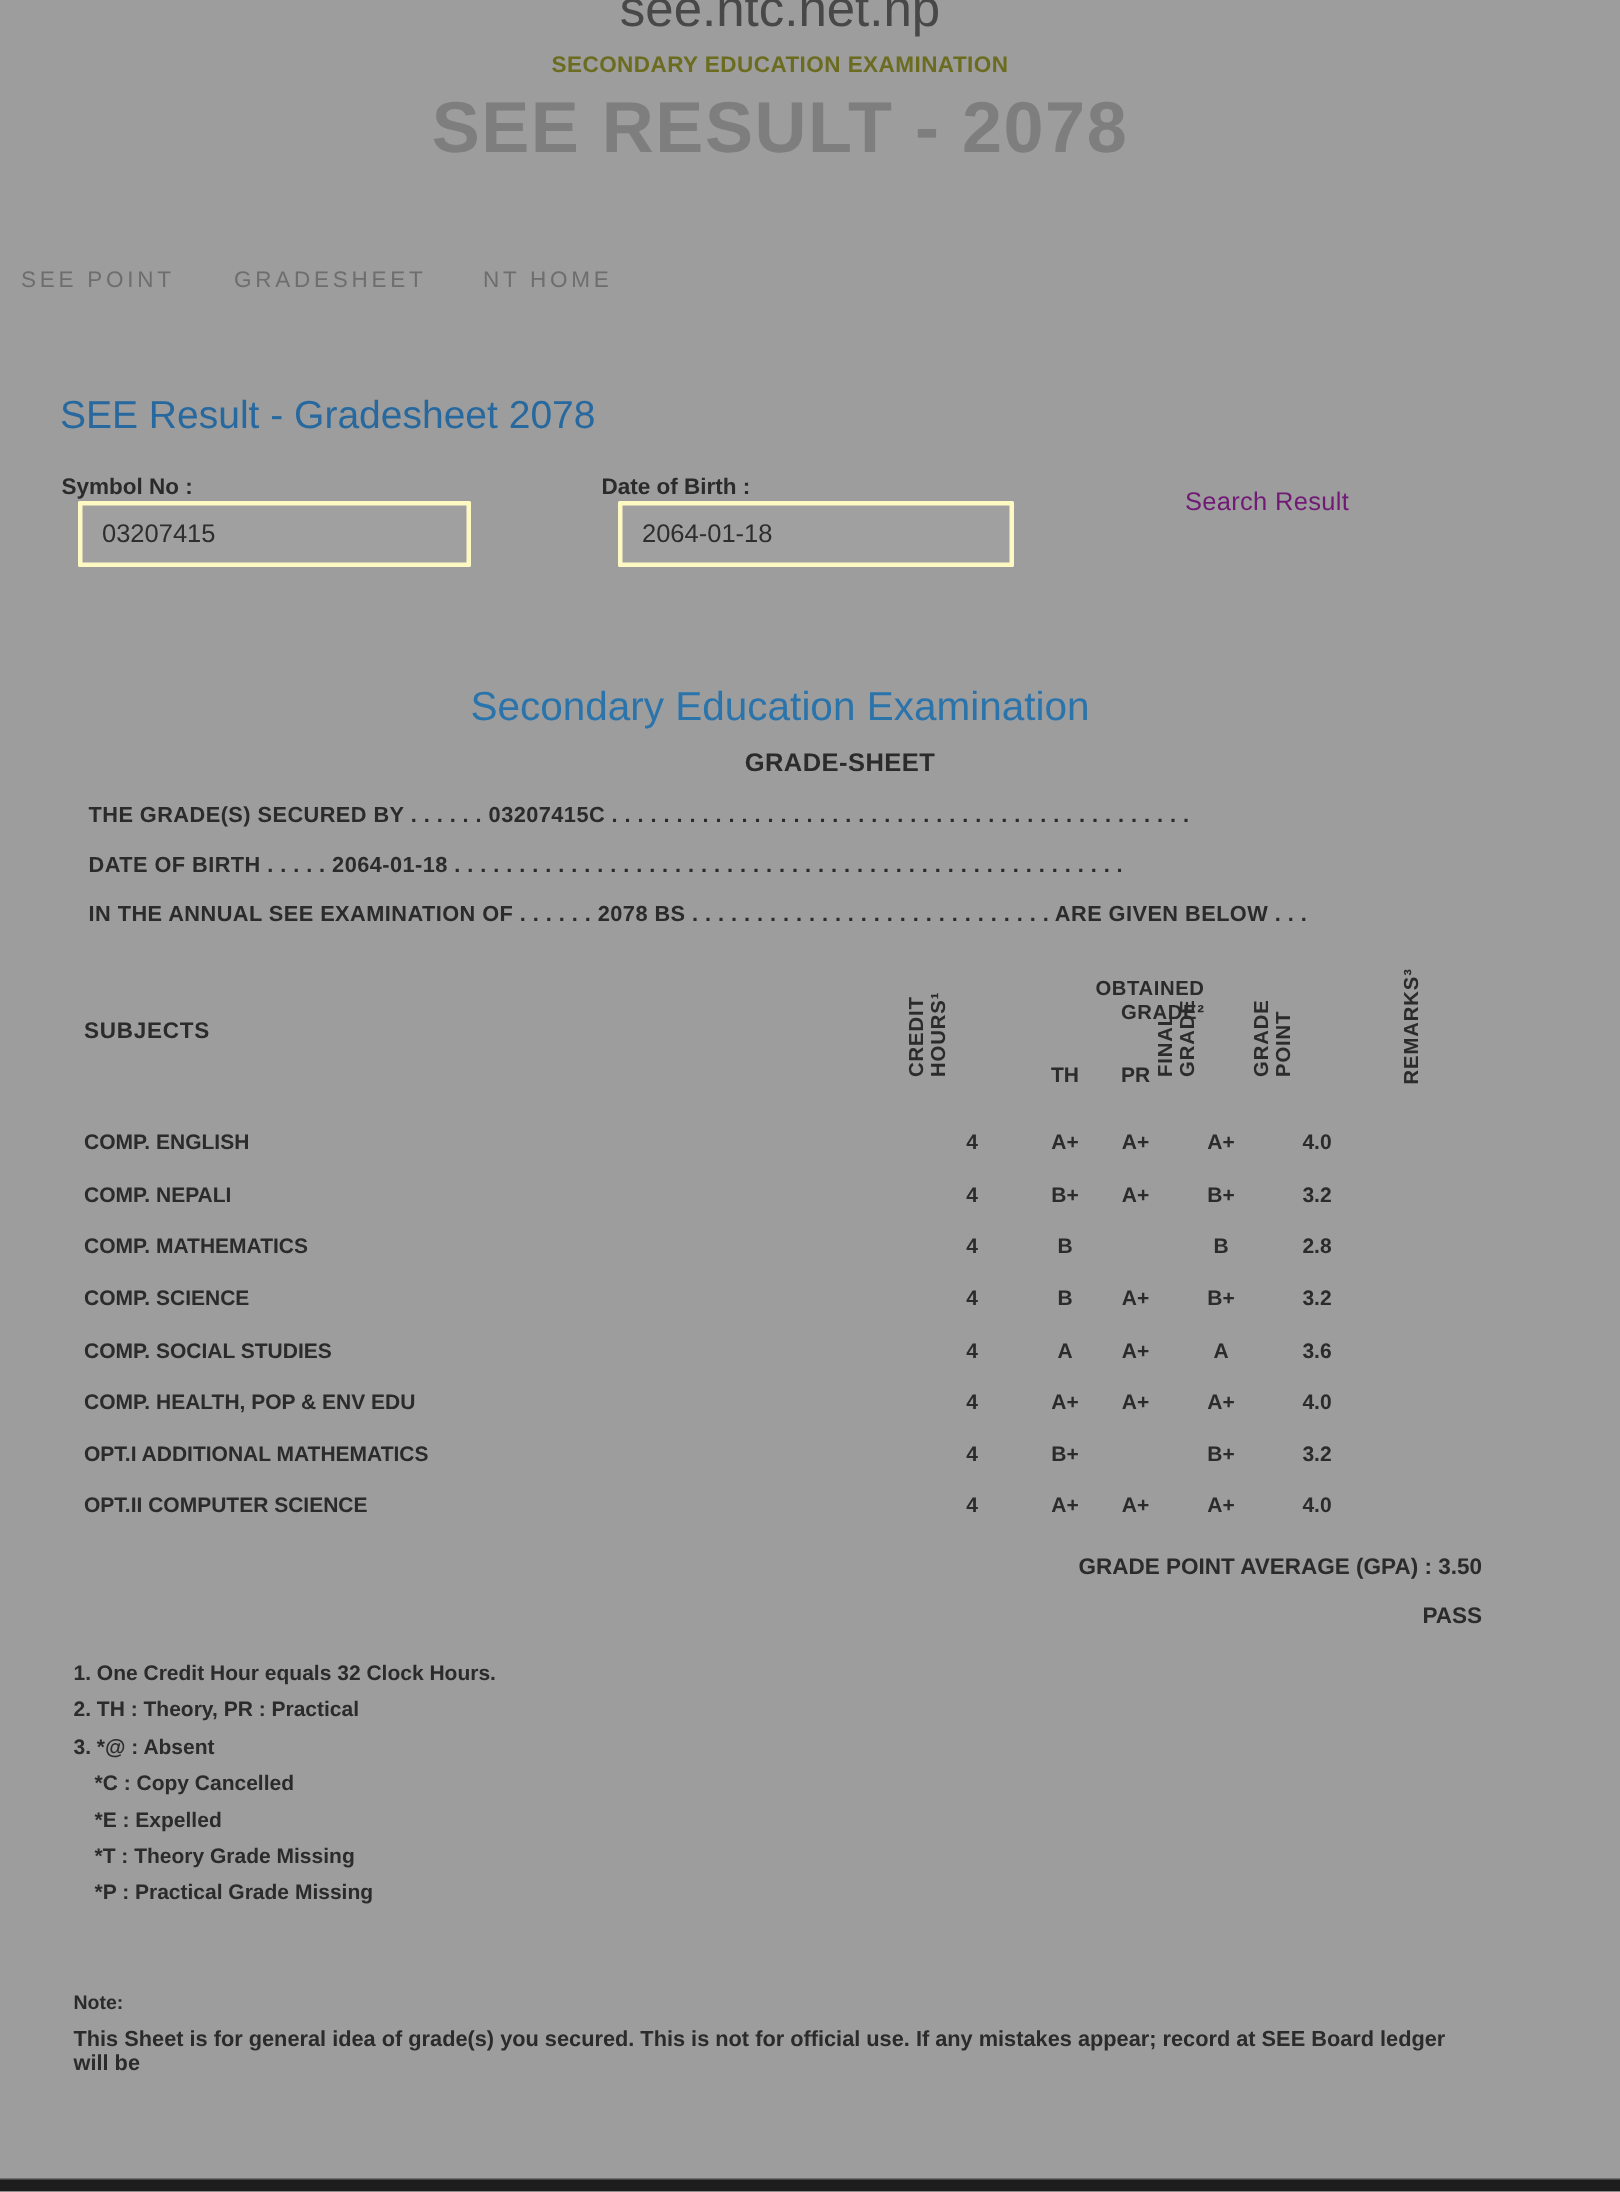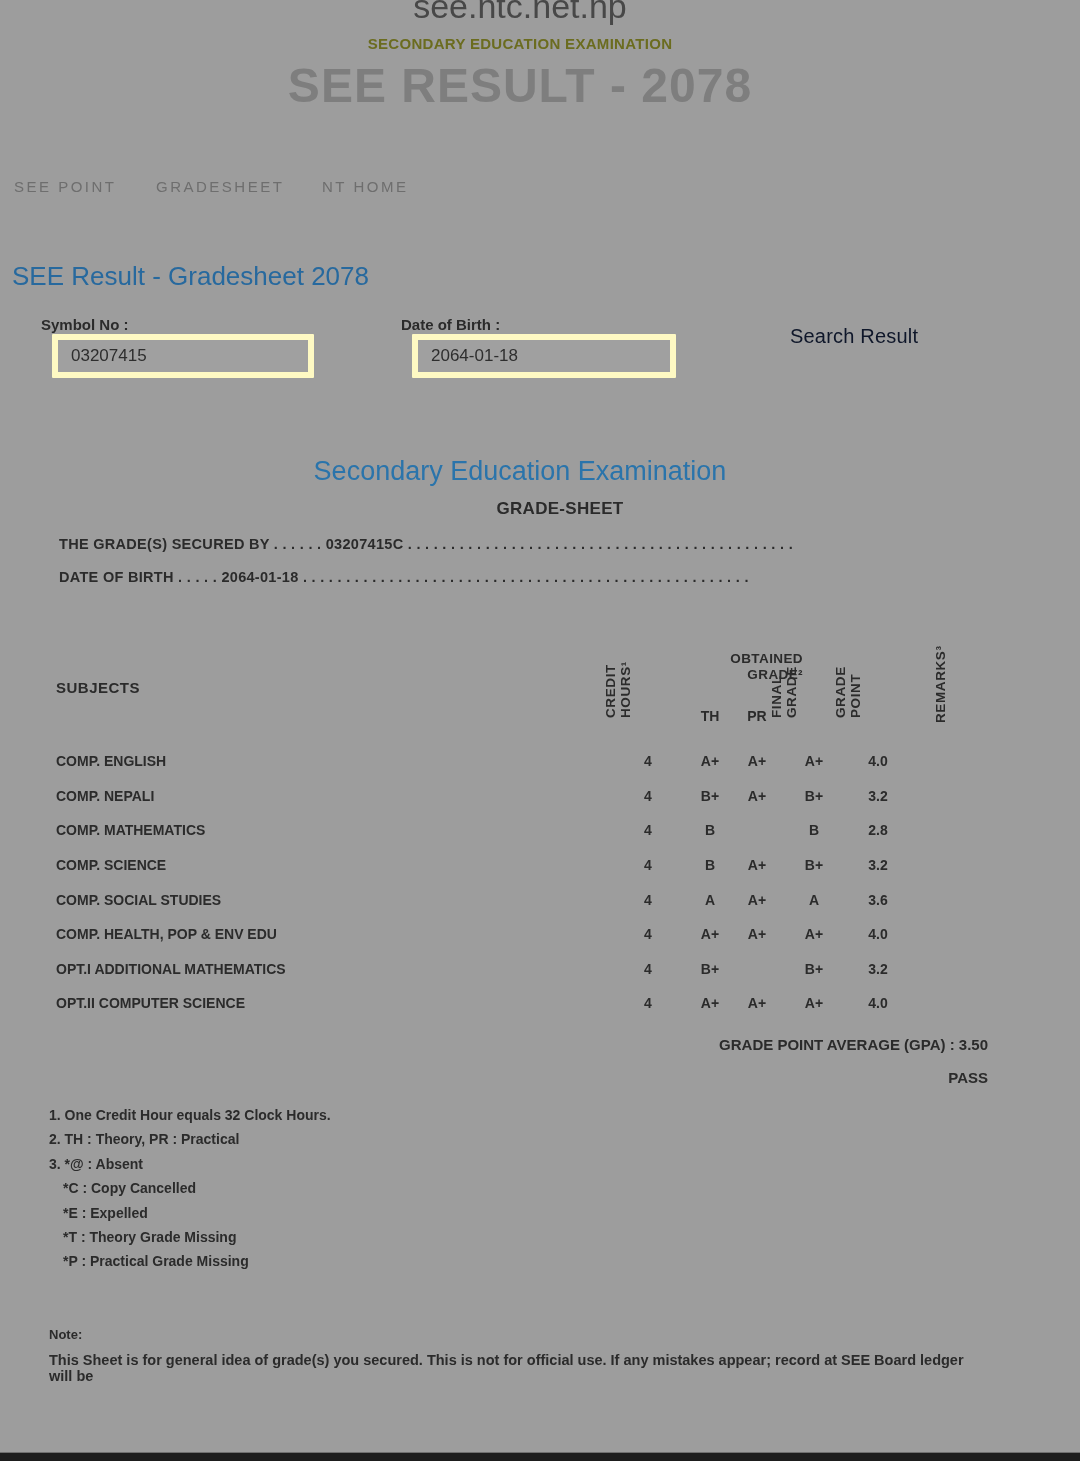"SEE Result - Gradesheet 2078" .gs-heading { left: 12px -> 40px }
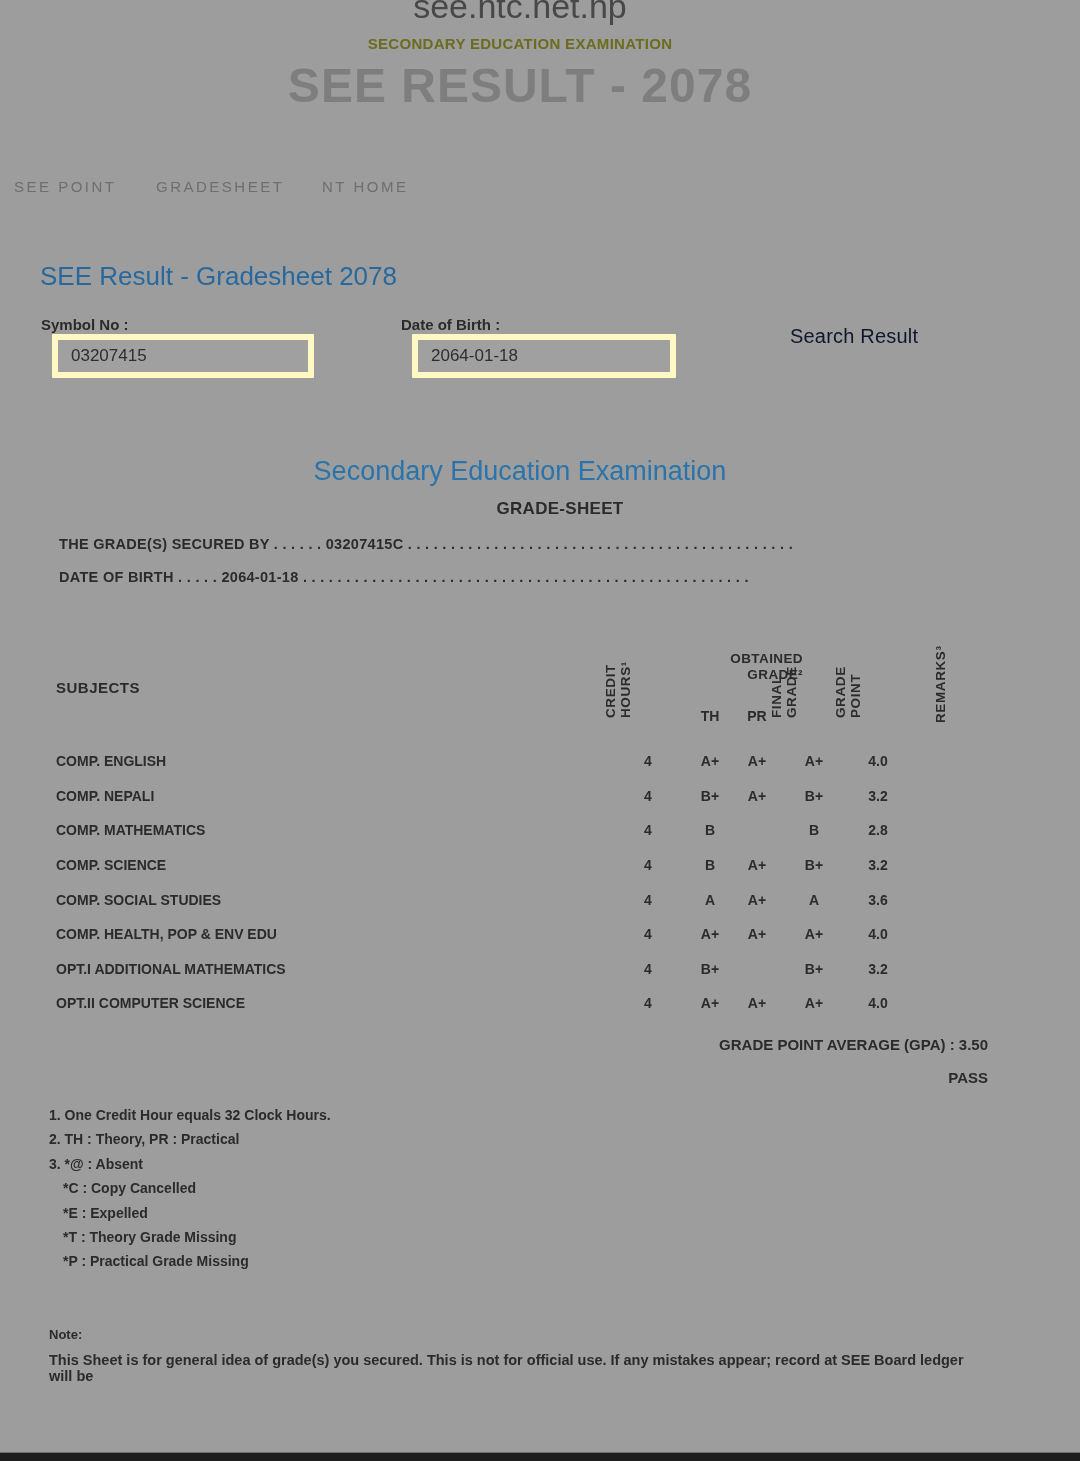"Search Result" .search-btn { color: #0f172a -> #701a75; font-size: 20px -> 17px }
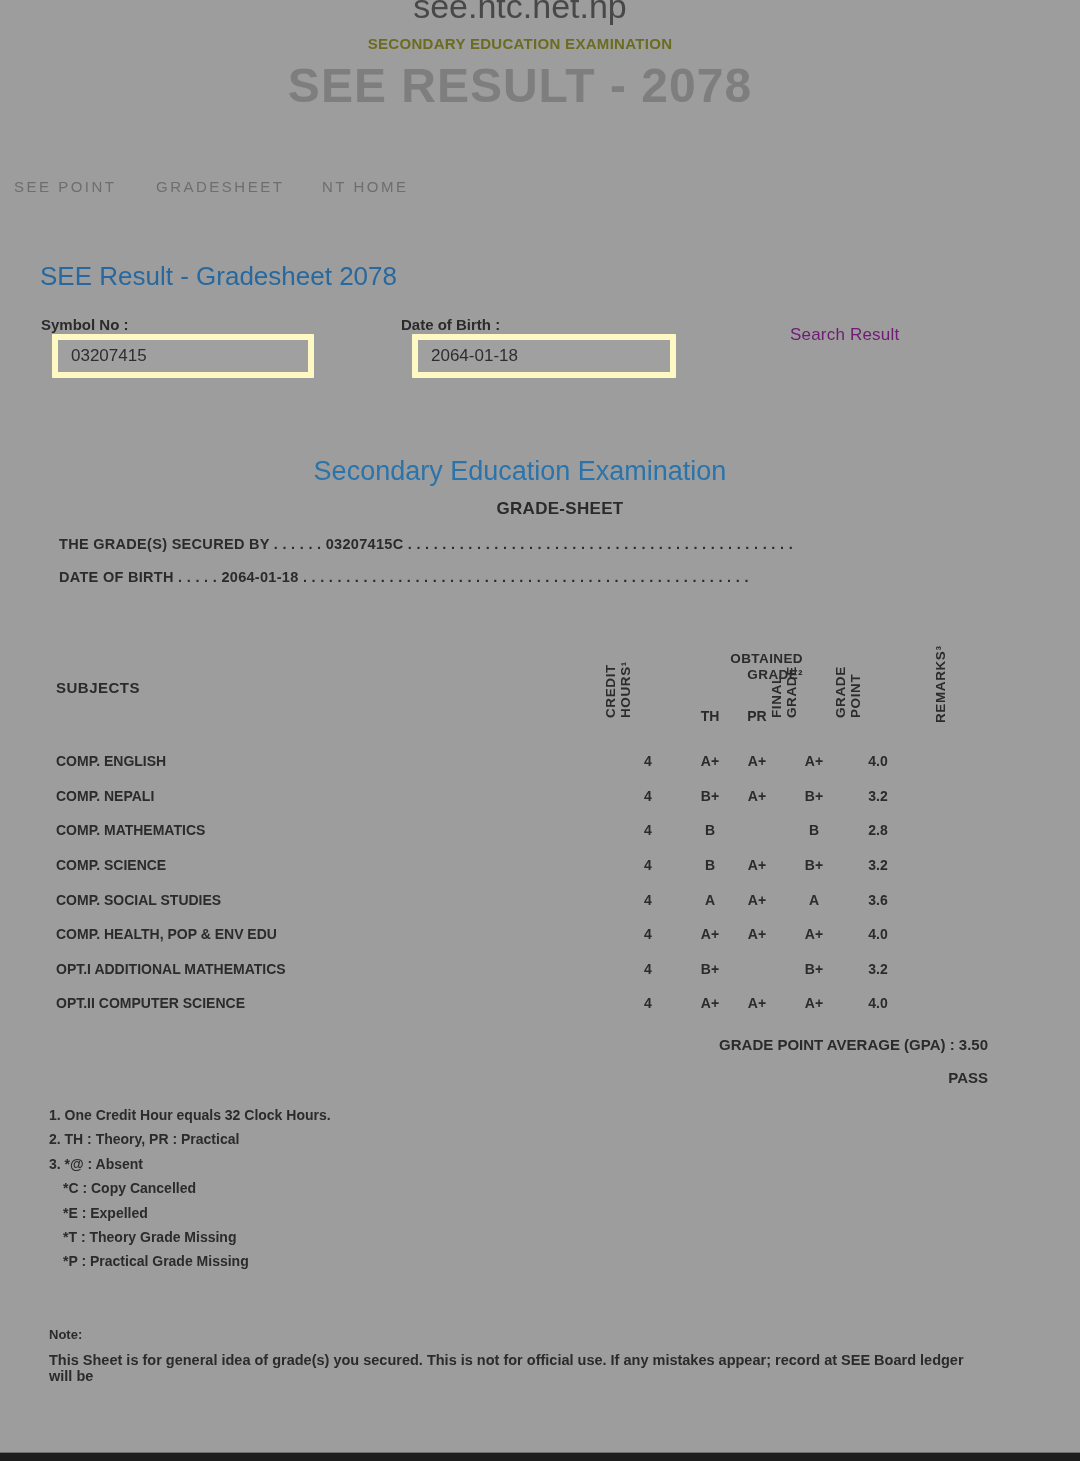"03207415" .tf { border: 6px solid #fef9c3 -> 3px solid #fef9c3 }
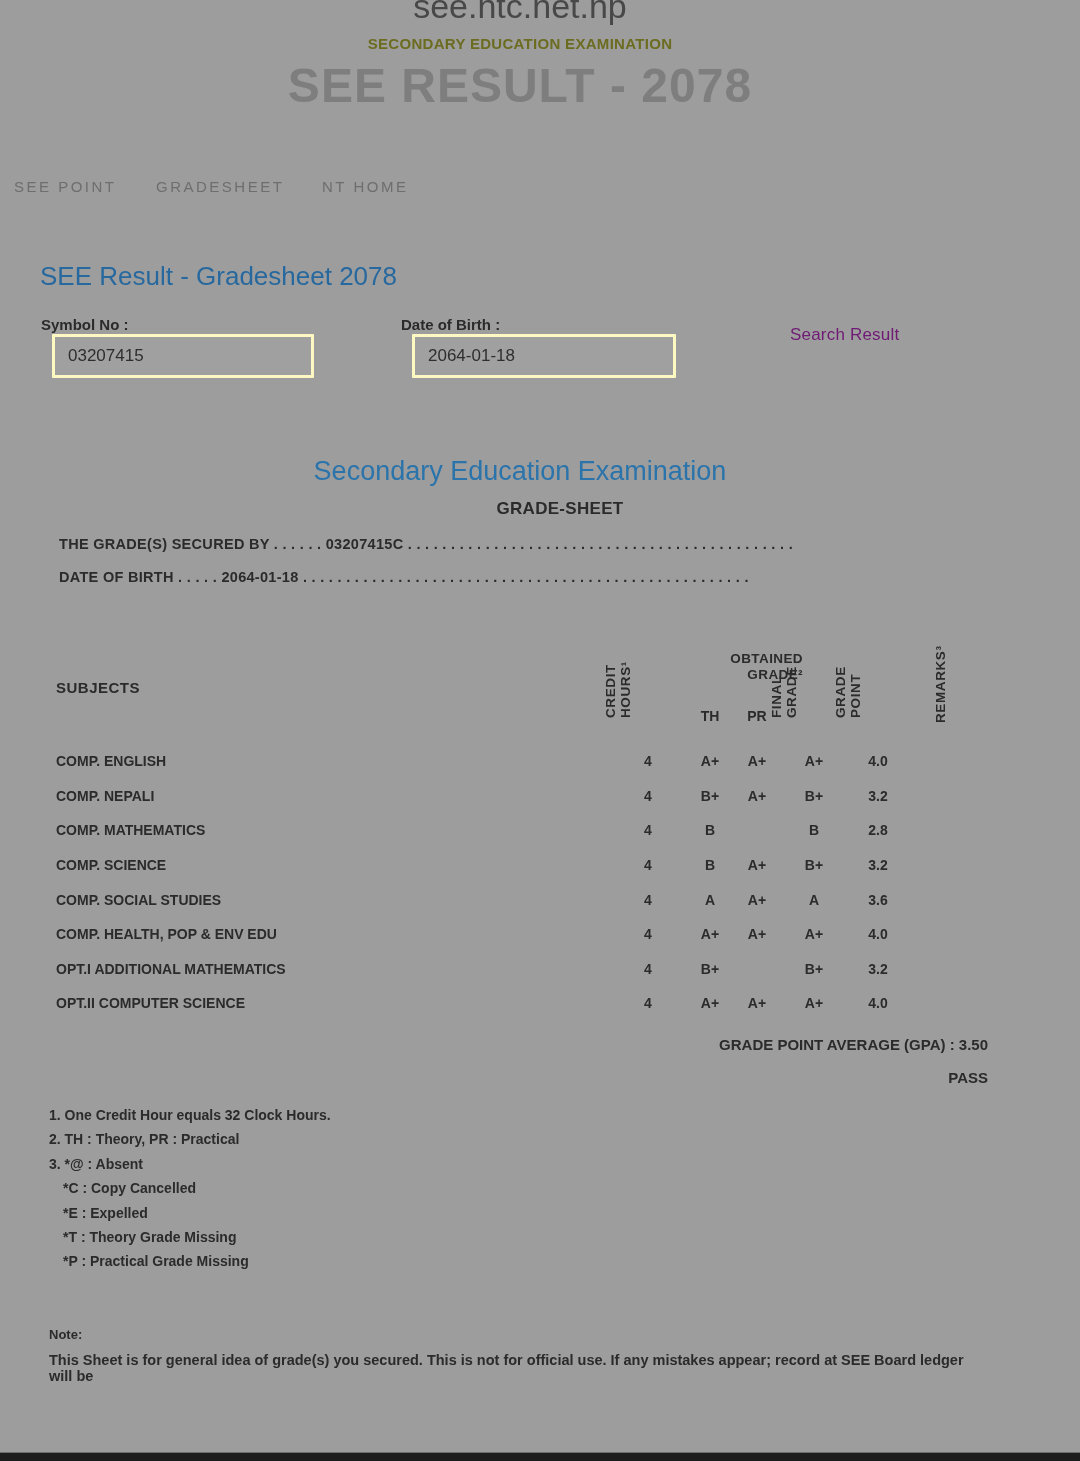"IN THE ANNUAL SEE EXAMINATION" div.abs { html: none -> <div>IN THE ANNUAL SEE EXAMINATION OF . . . . . . 2078 BS . . . . . . . . . . . . . . . . . . . . . . . . . . . . ARE GIVEN BELOW . . .</div> }
